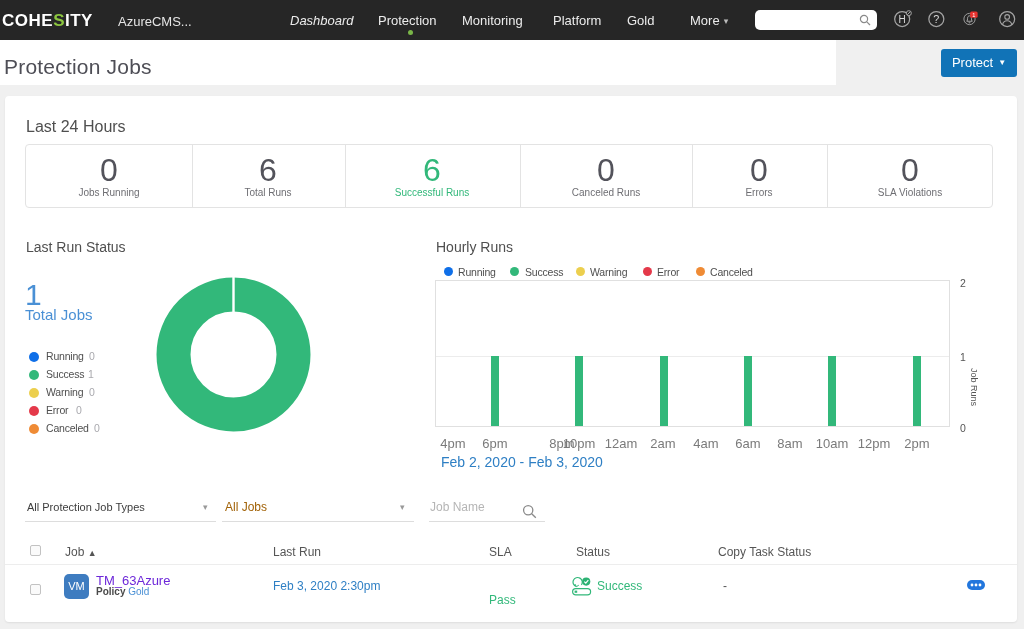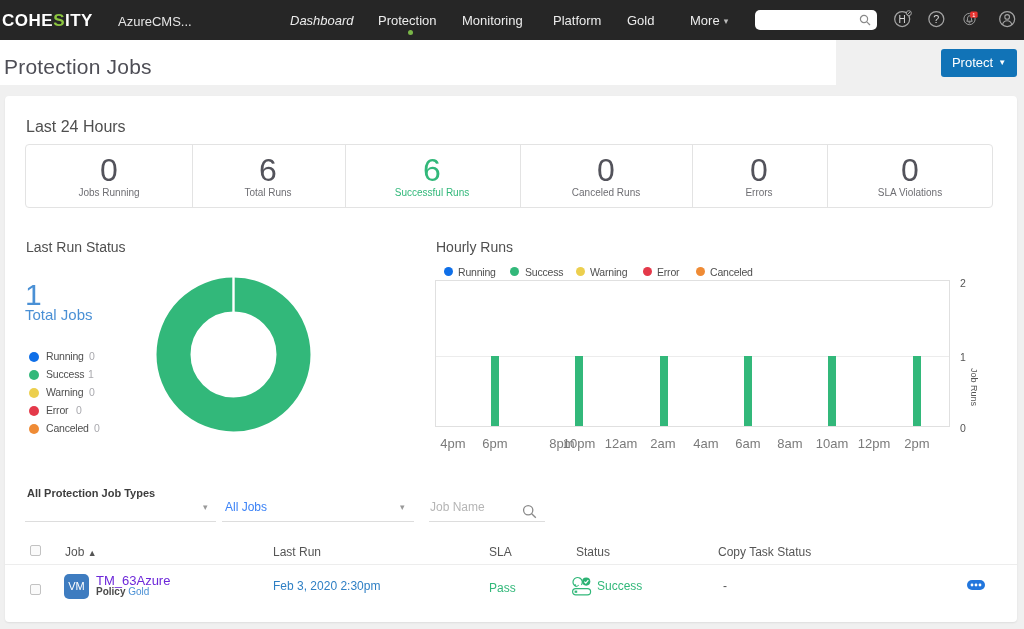"Feb 2, 2020 - Feb" div.feb { html: none -> <div>Feb 2, 2020 - Feb 3, 2020</div> }
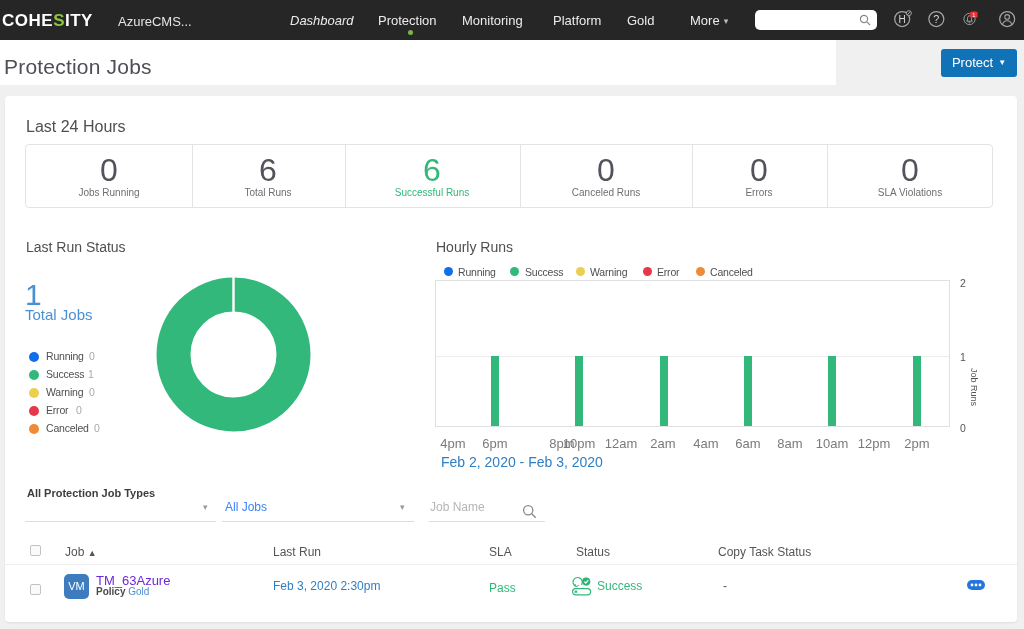"All Protection Job Types" div.filter { font-weight: bold -> normal; top: 391px -> 405px }
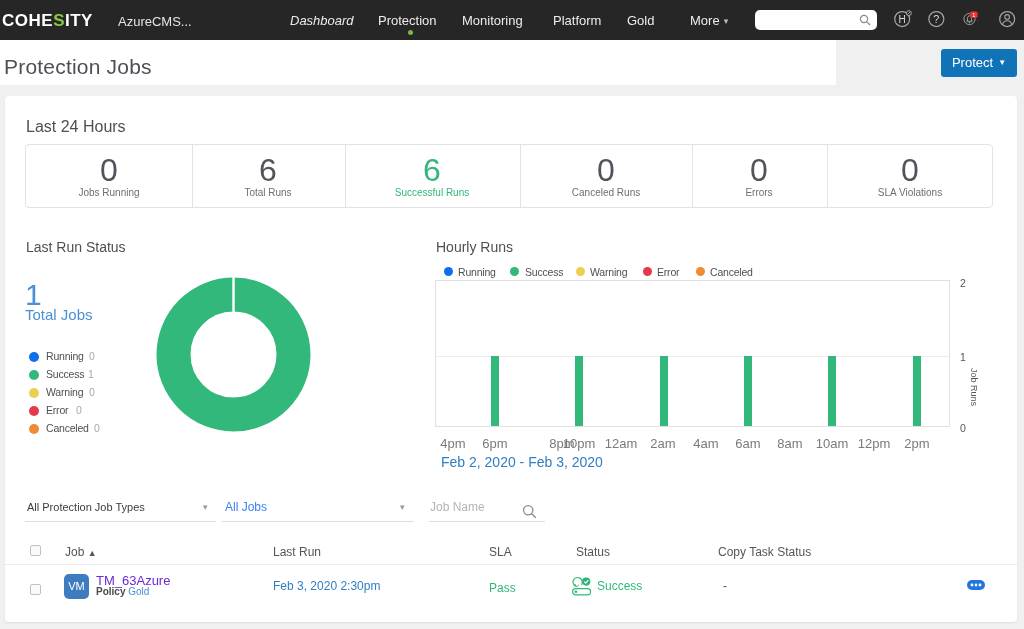"All Jobs" div.filter { color: #3b82f6 -> #a16207 }
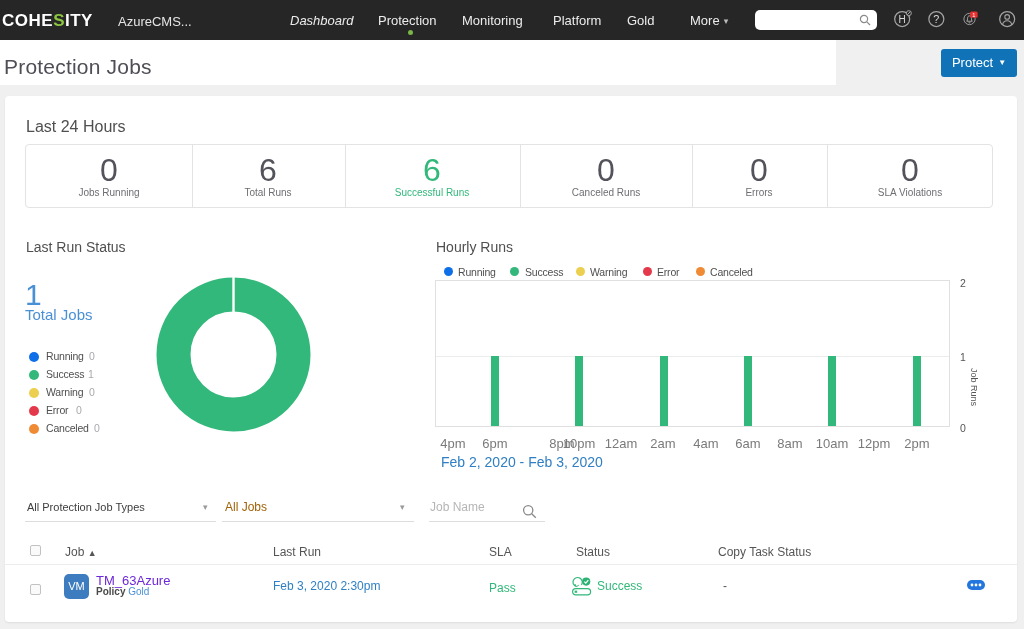"Pass" div.green { top: 485px -> 497px }
